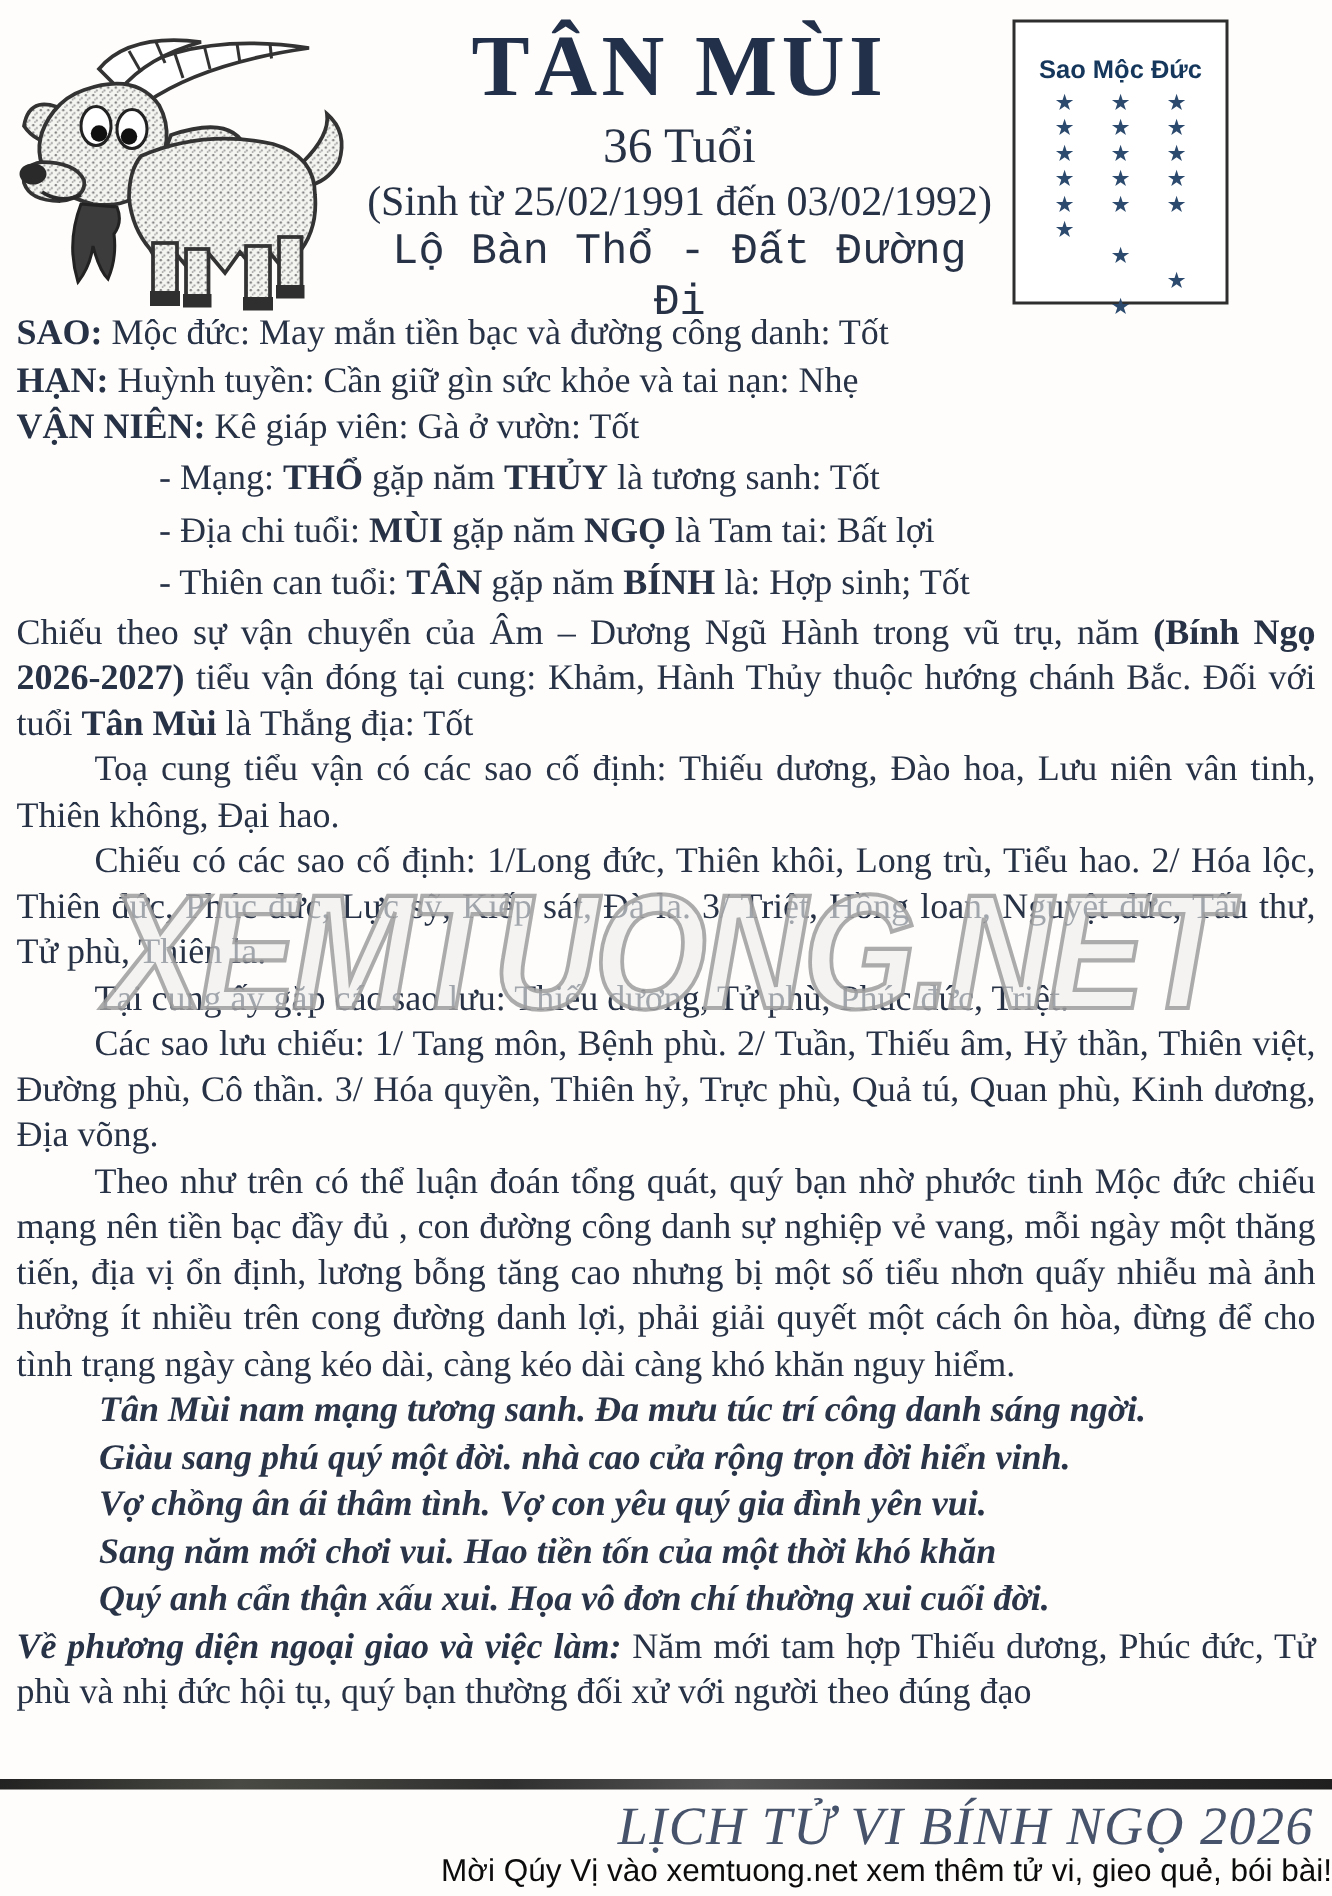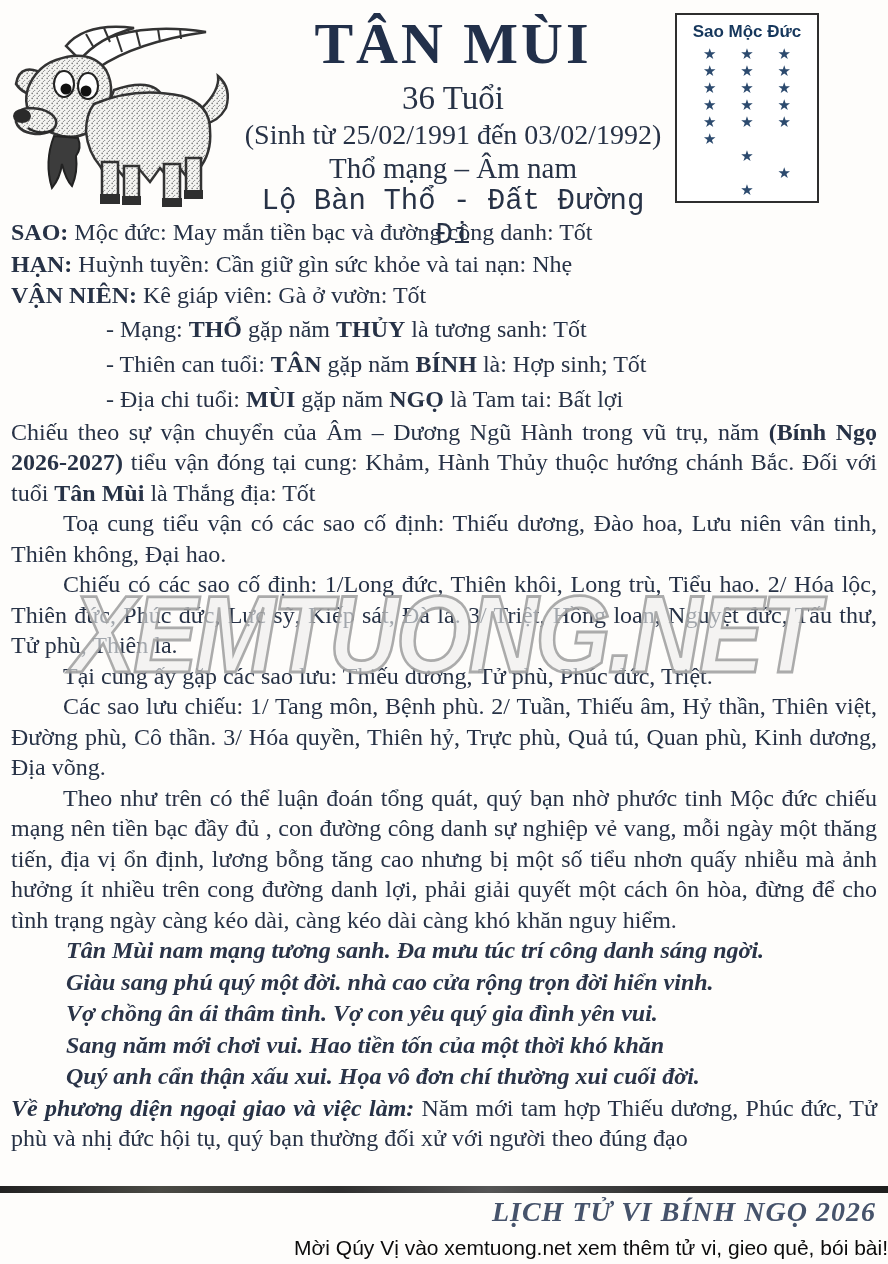"Sao Mộc Đức" #star-box { padding-top: 7px -> 22px }
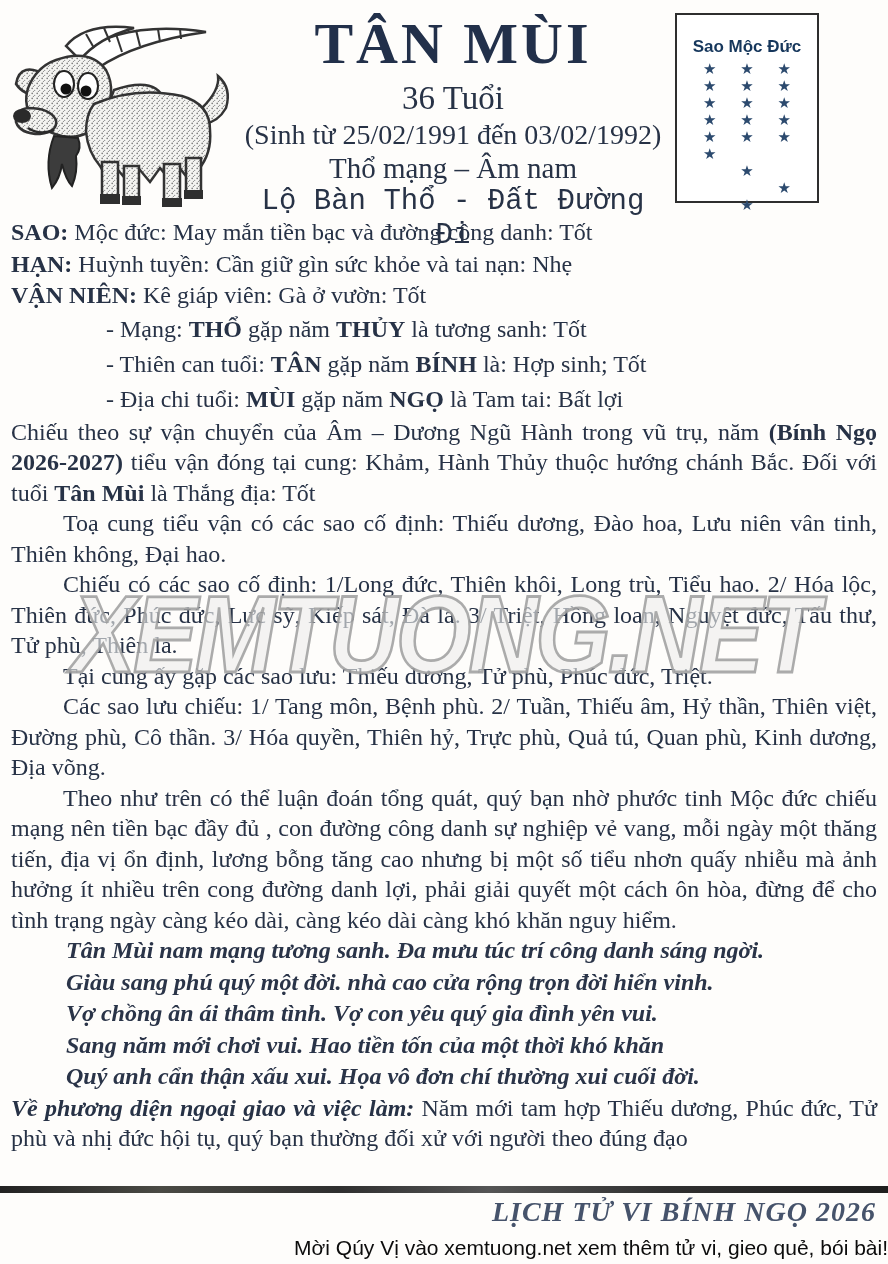"Thổ mạng – Âm nam" div.doc-menh { html: <div>Thổ mạng – Âm nam</div> -> none }
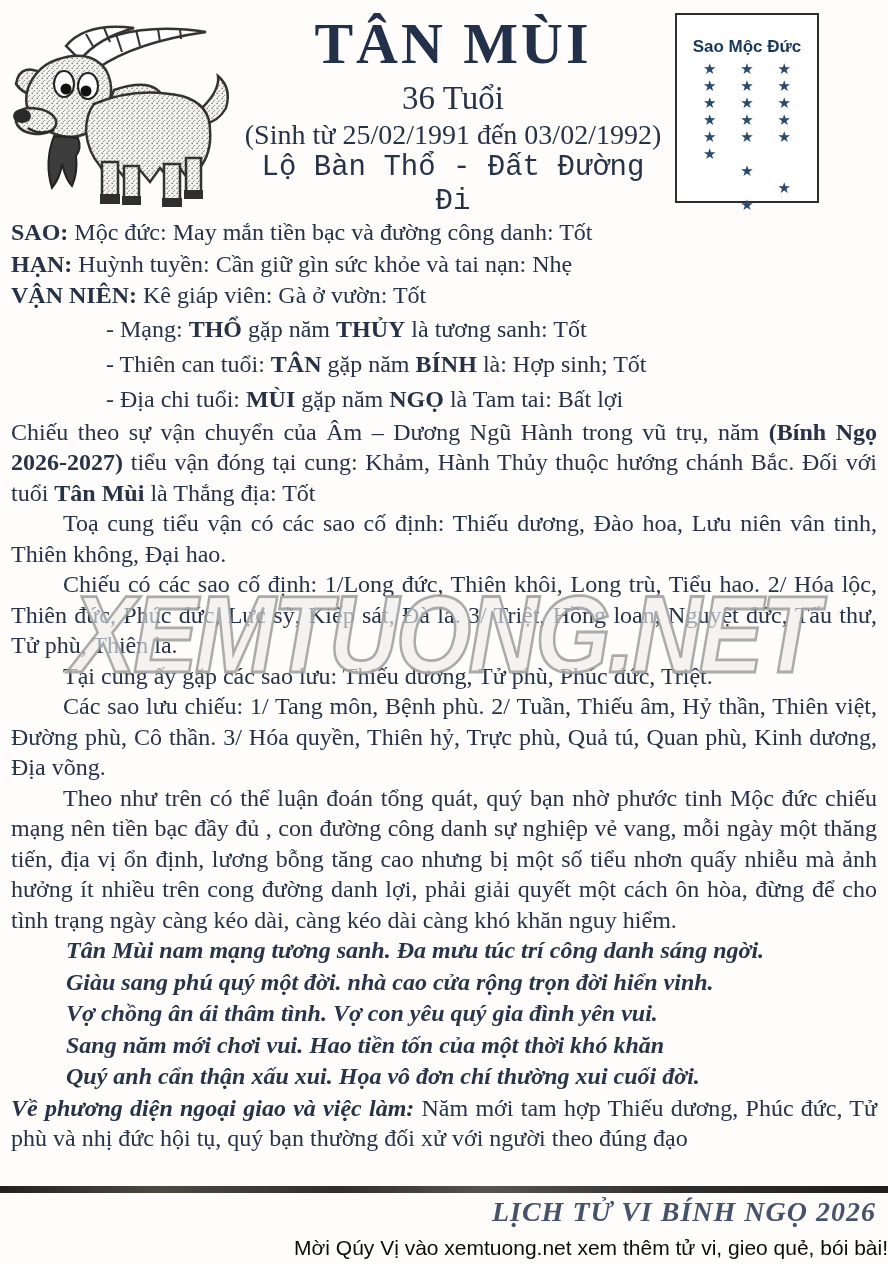"SAO: Mộc đức: May mắn" #doc-body { top: 217px -> 207px }
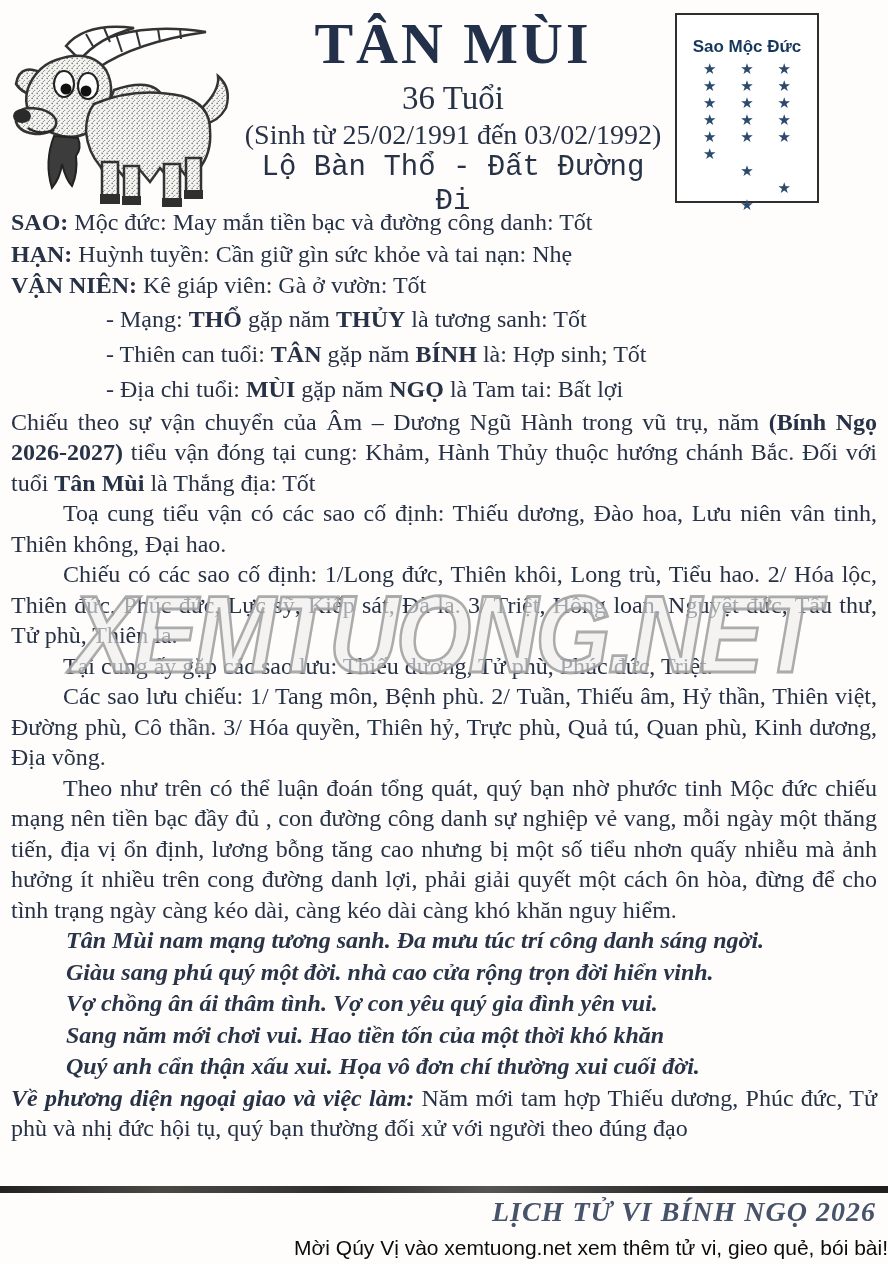"- Thiên can tuổi: TÂN" div.line { order: before "- Địa chi tuổi: MÙI" -> after "- Địa chi tuổi: MÙI" }
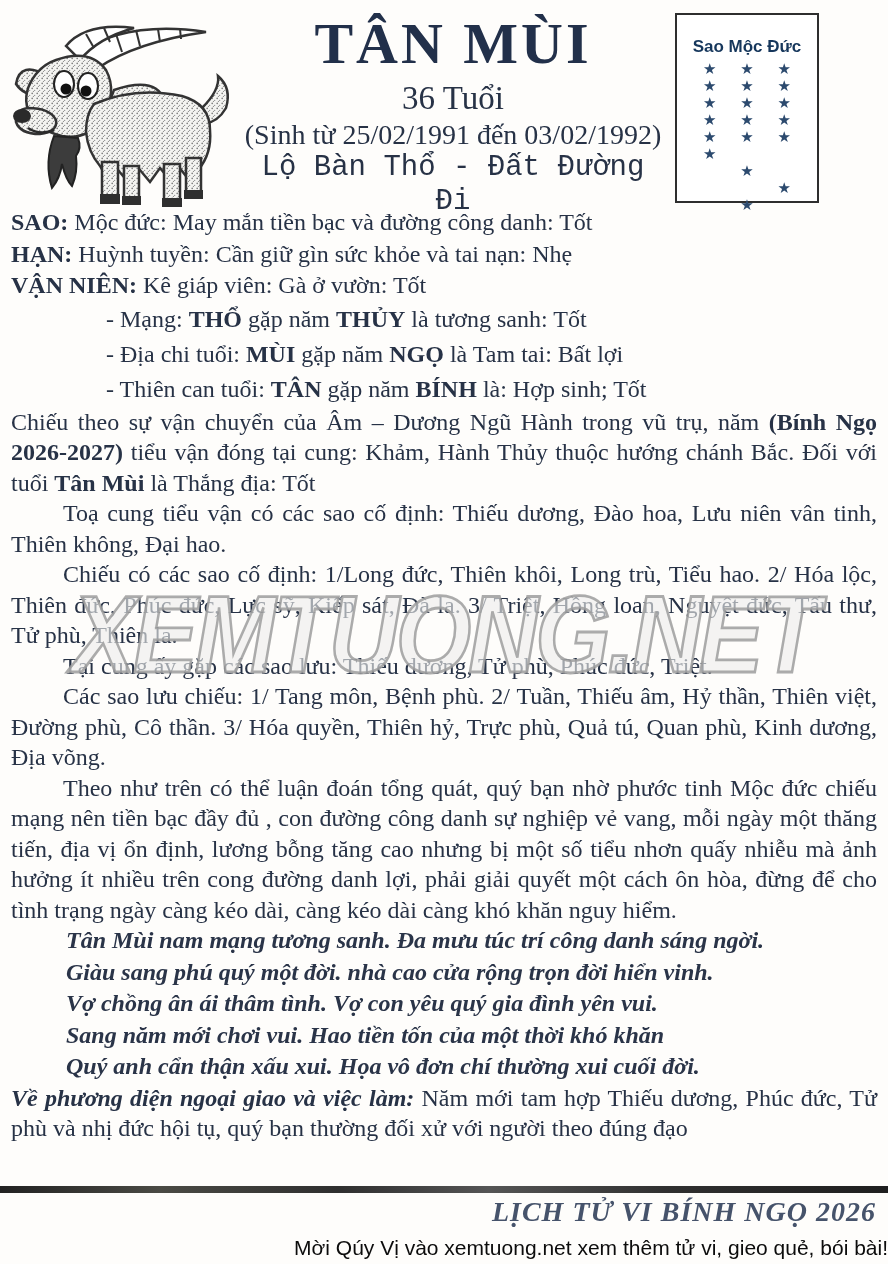"LỊCH TỬ VI BÍNH NGỌ" #footer-title { font-size: 28px -> 36px; font-weight: bold -> normal }
